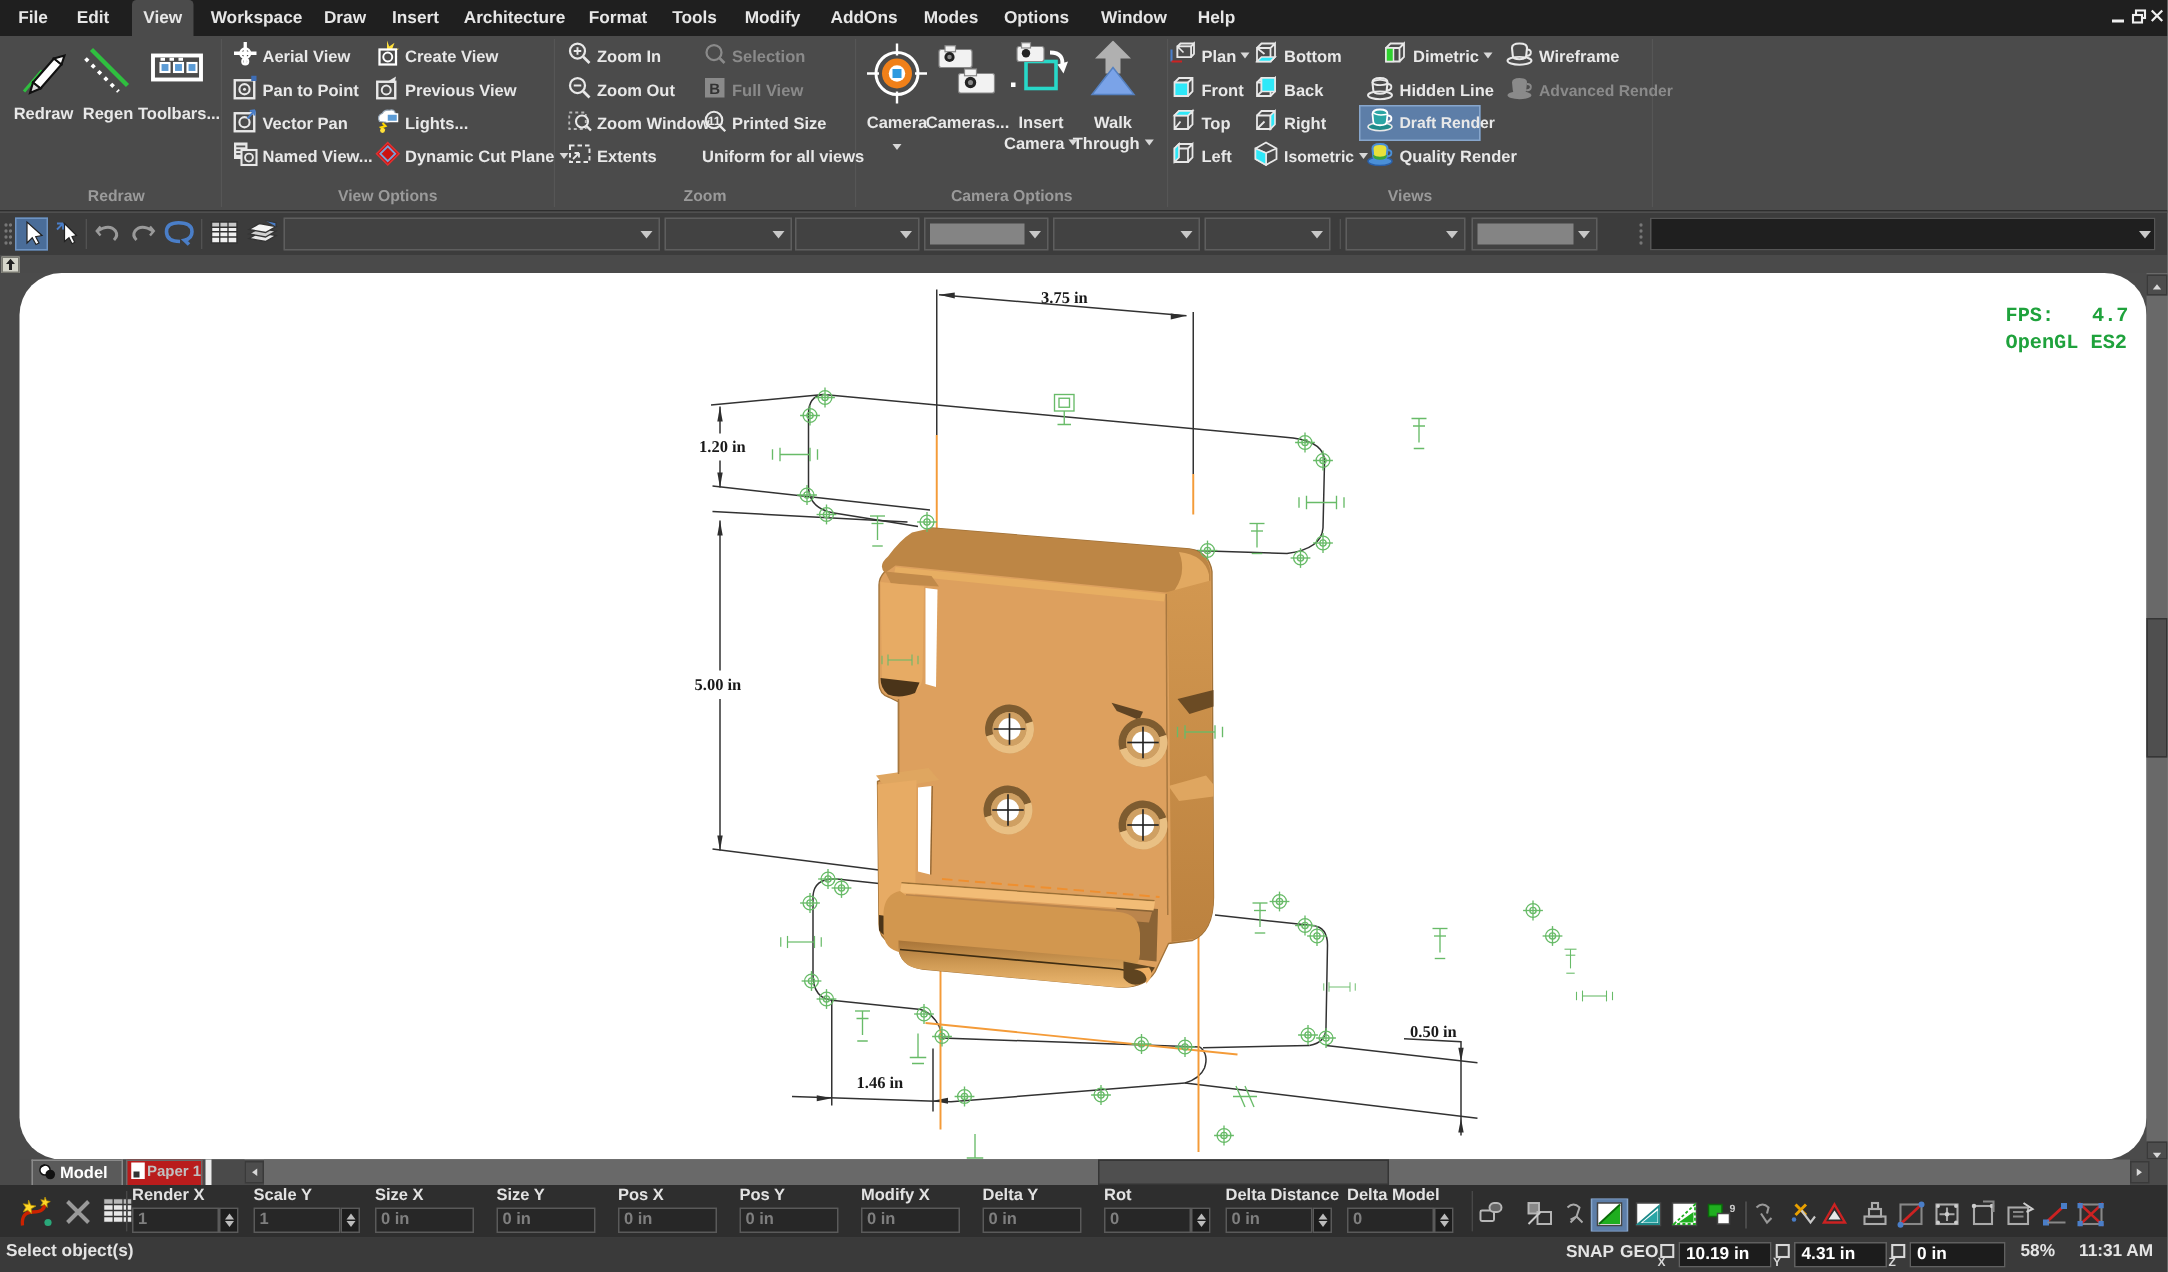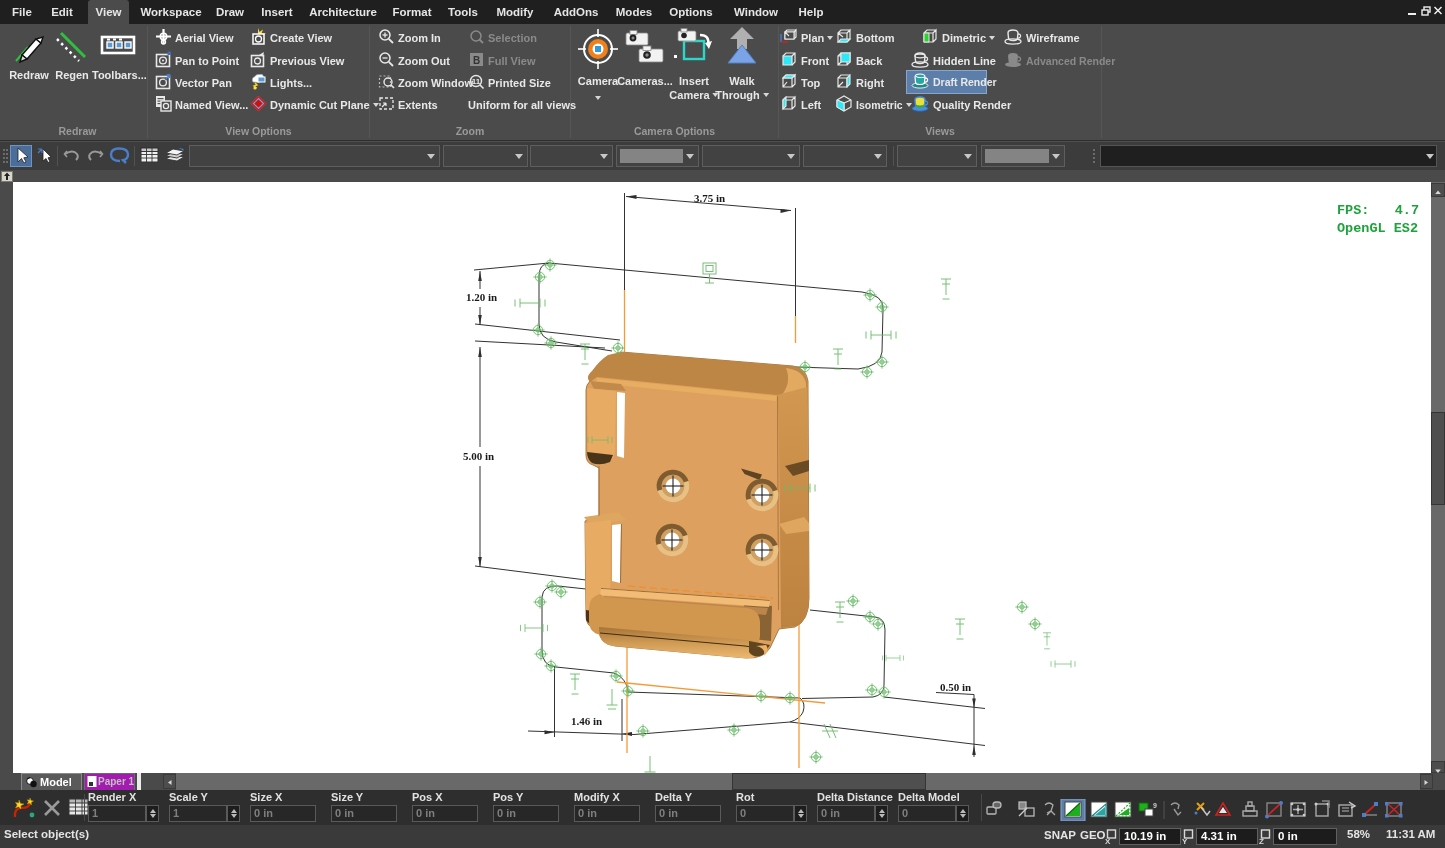"3.75 in" #canvas { border-radius: none -> 28px }
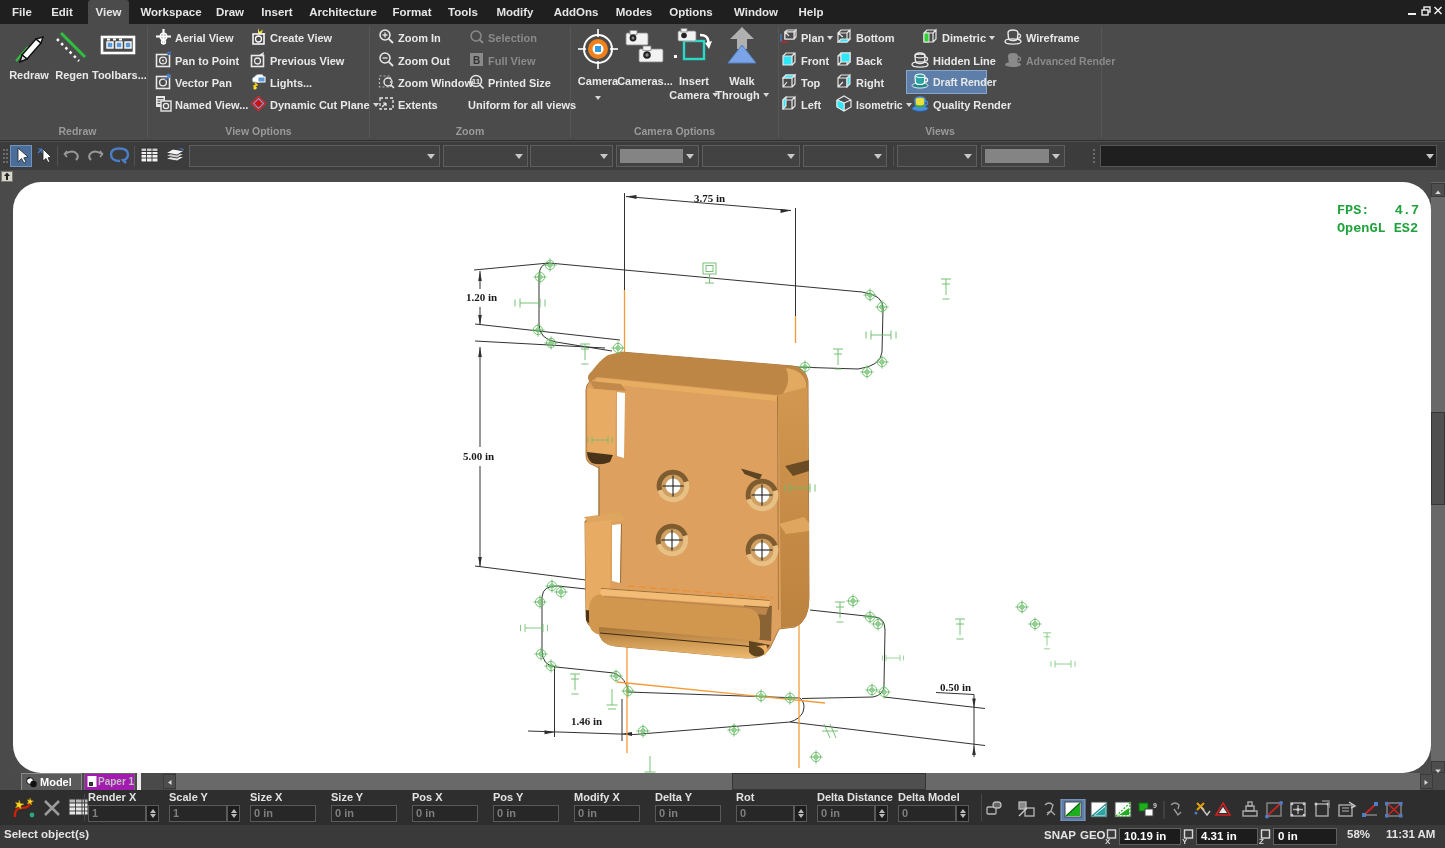"Paper 1" div.abs { background: #a21caf -> #b91c1c }
